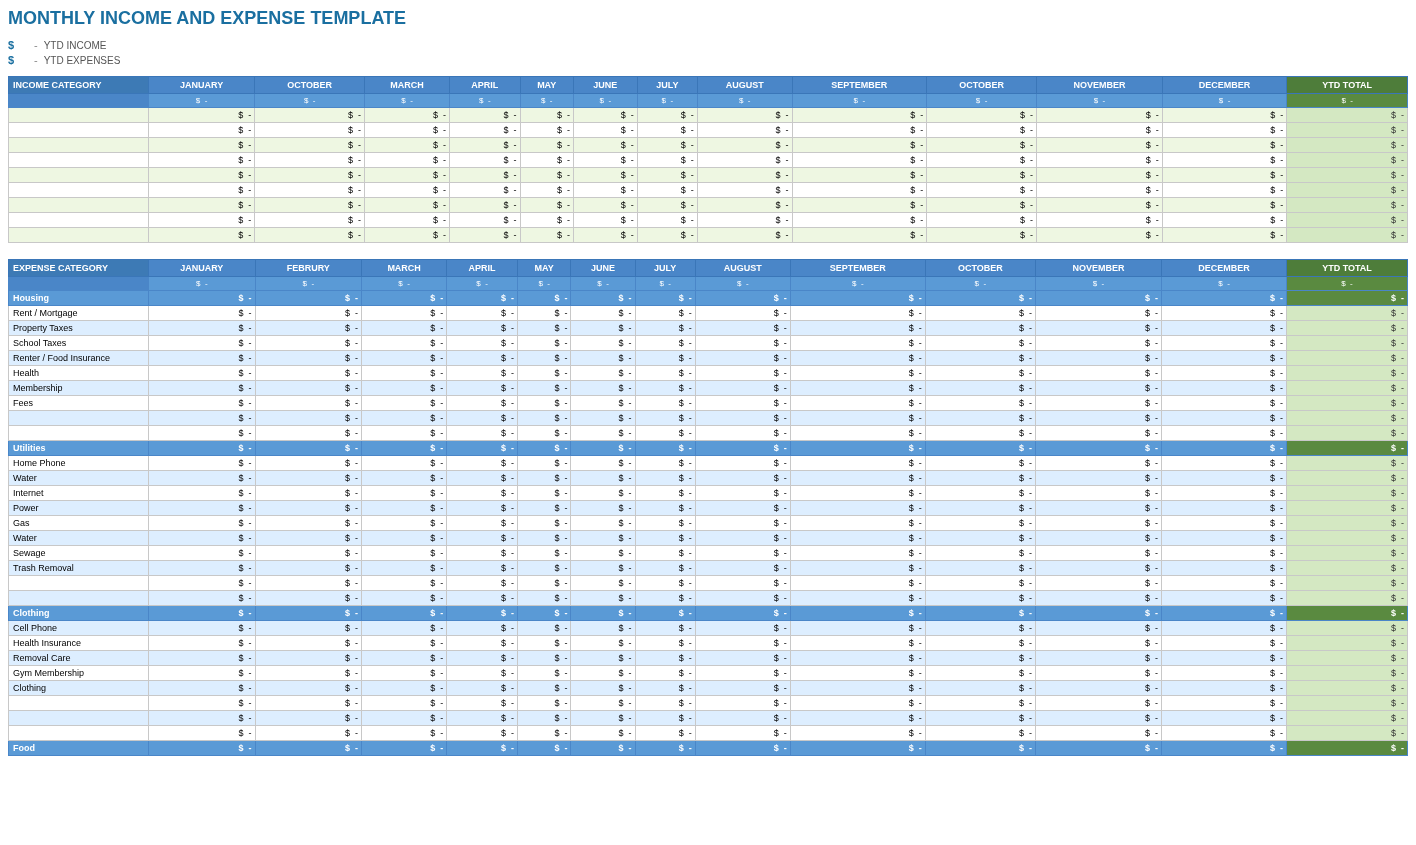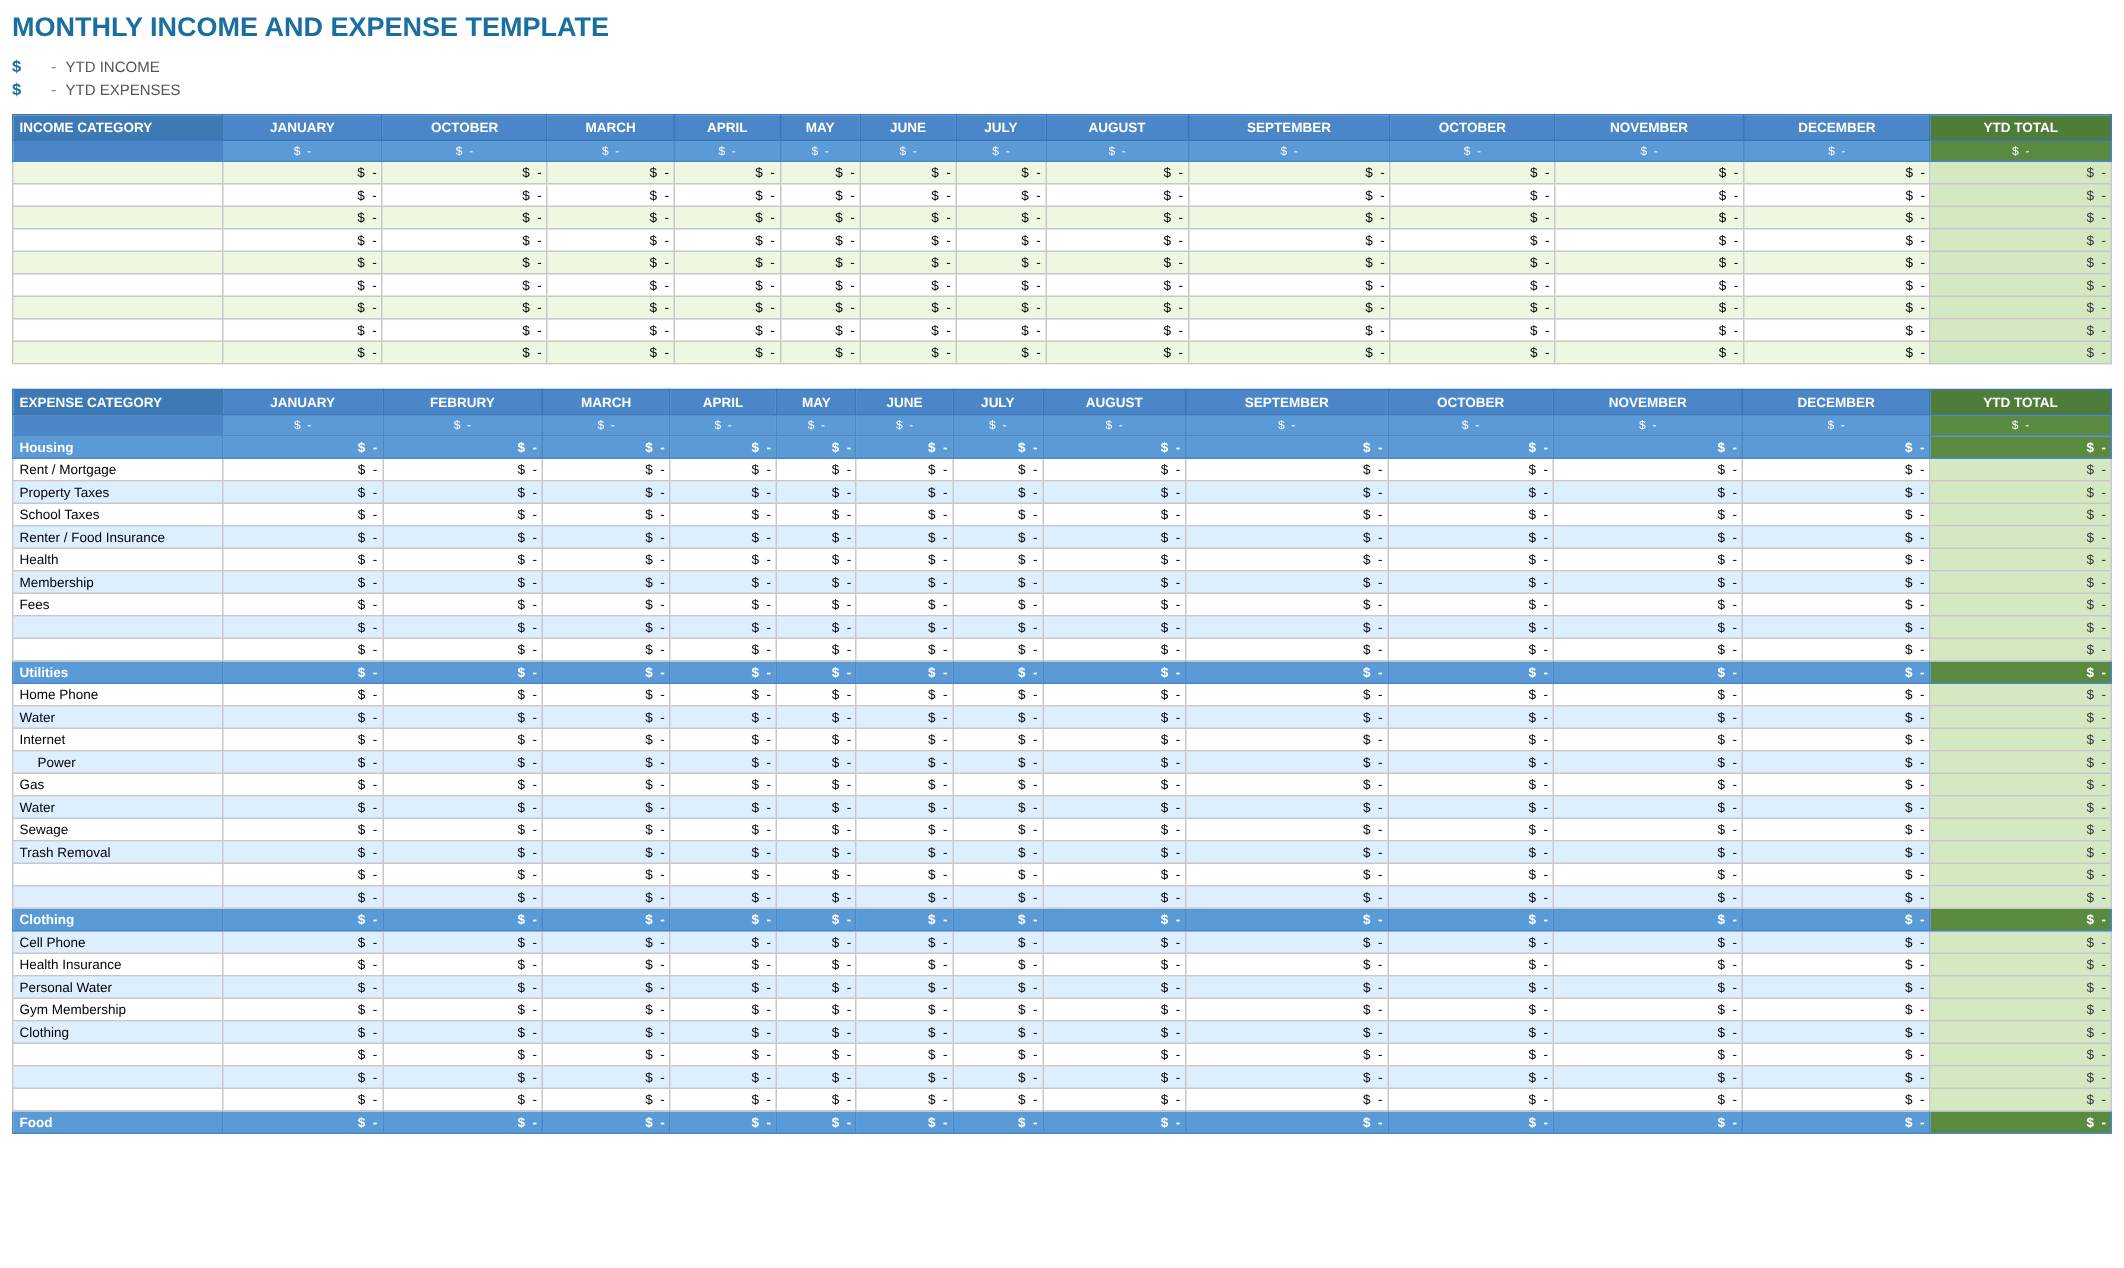"Power" td { padding-left: 16px -> 4px }
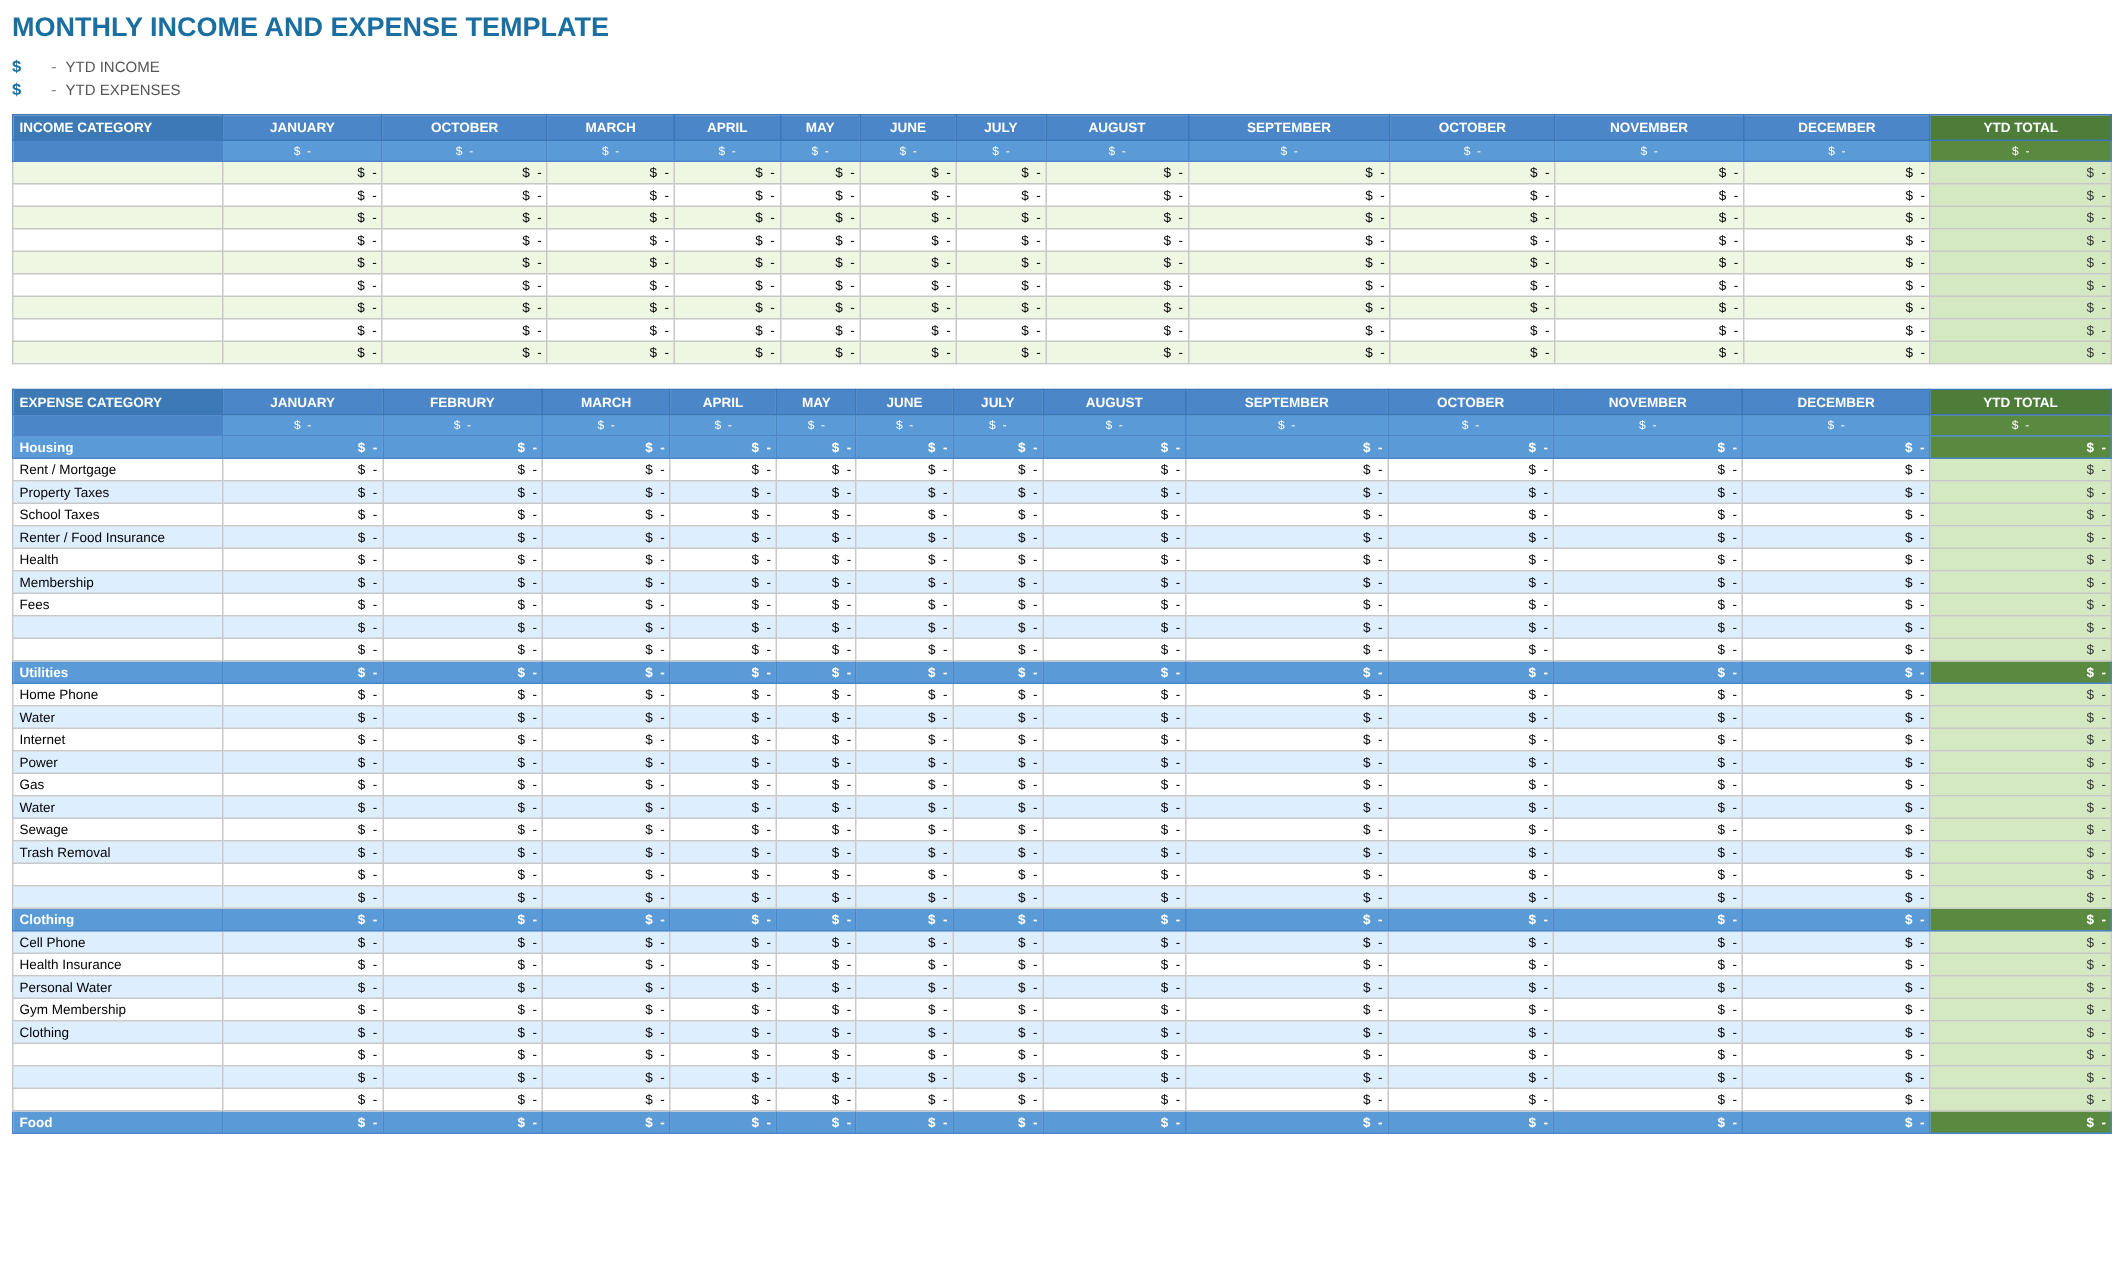"Personal Water" td { text: Personal Water -> Removal Care }
